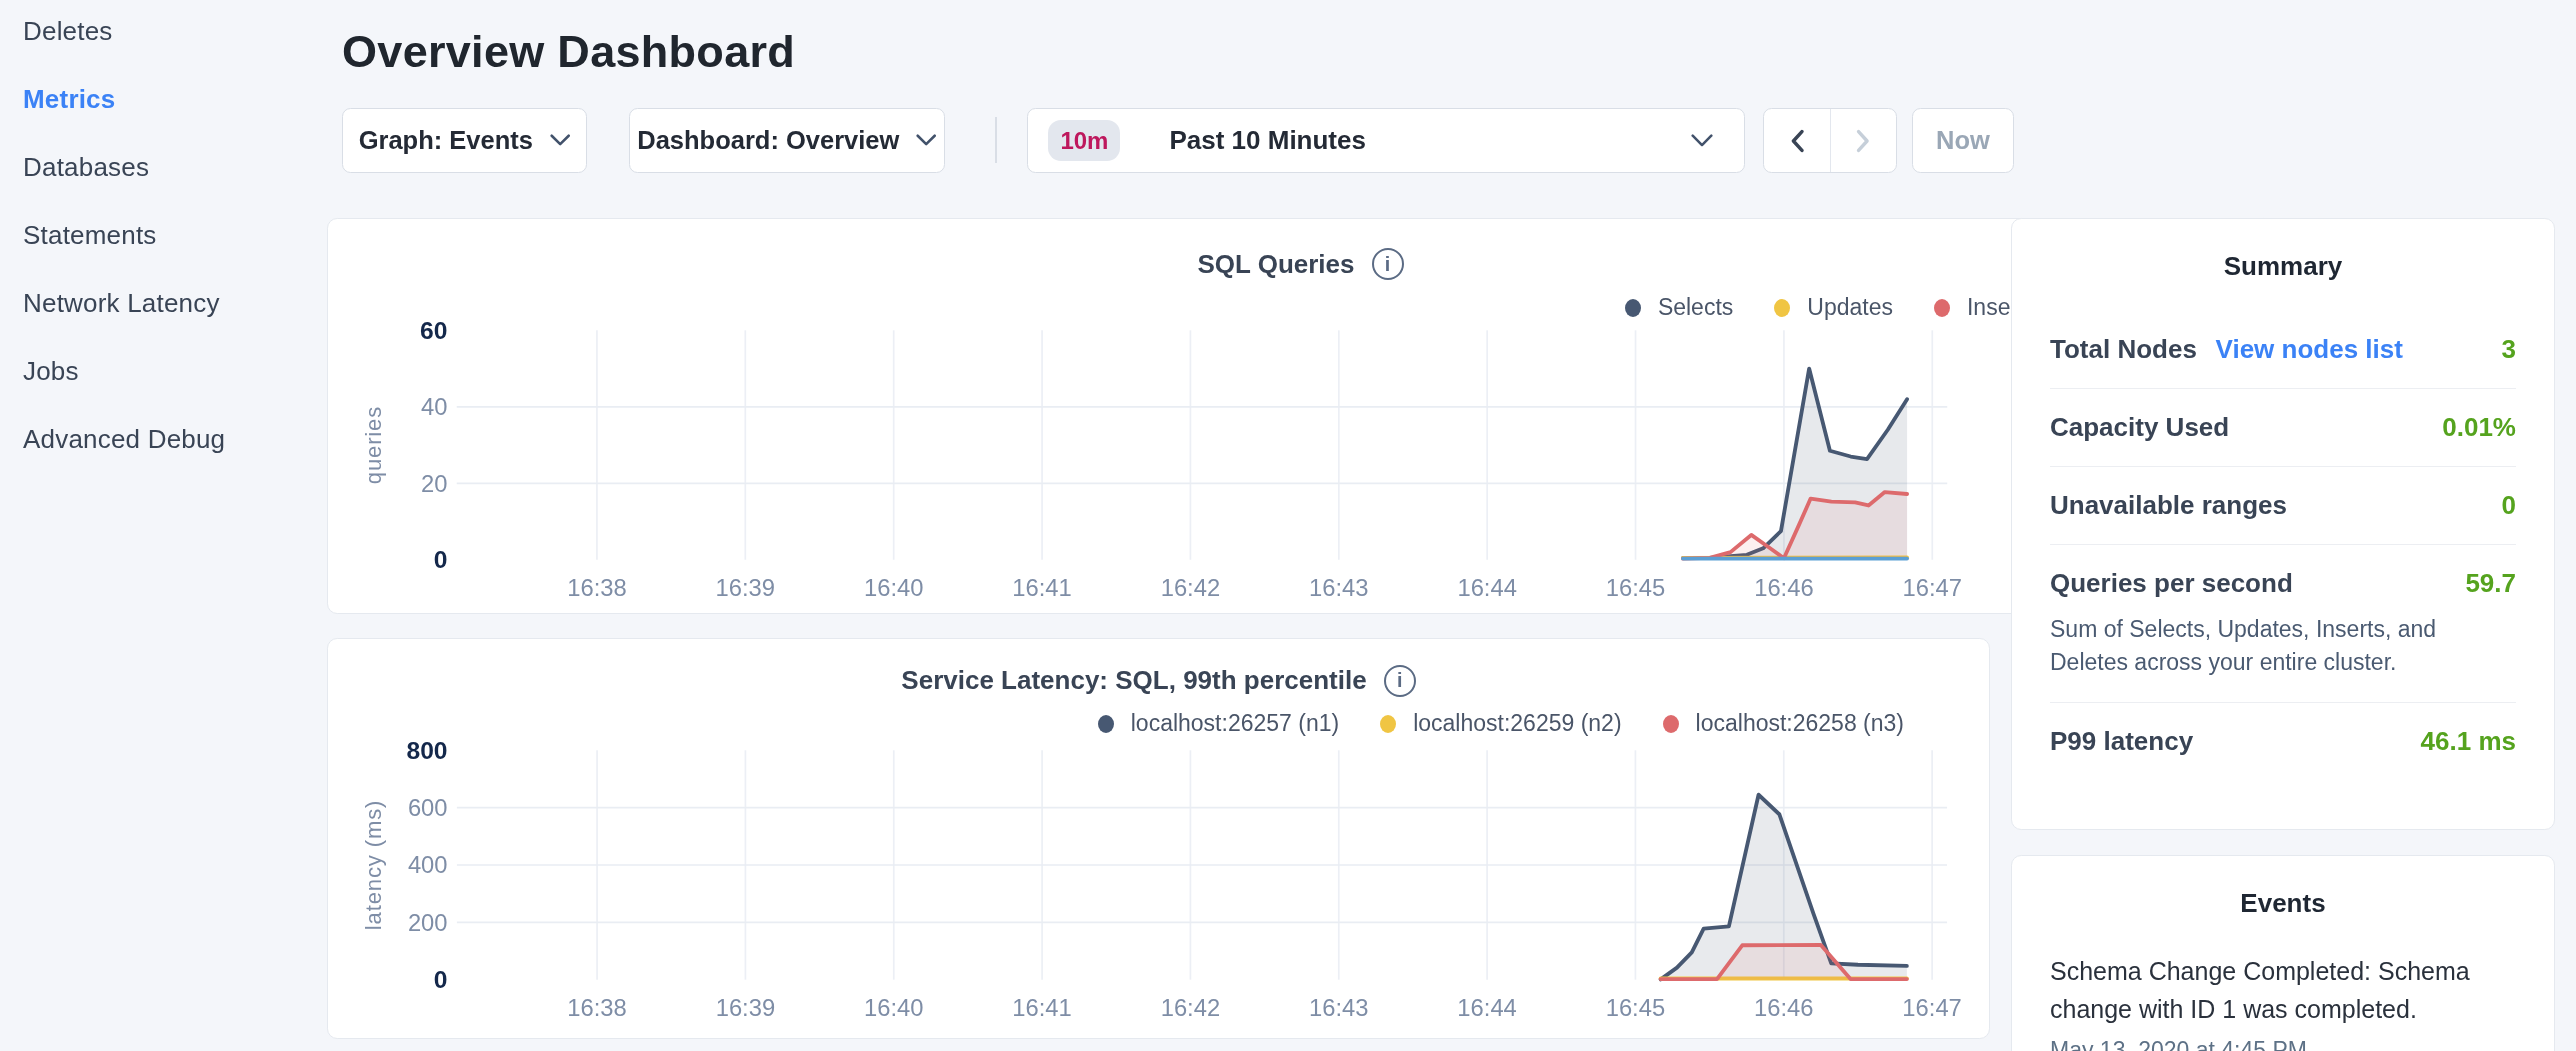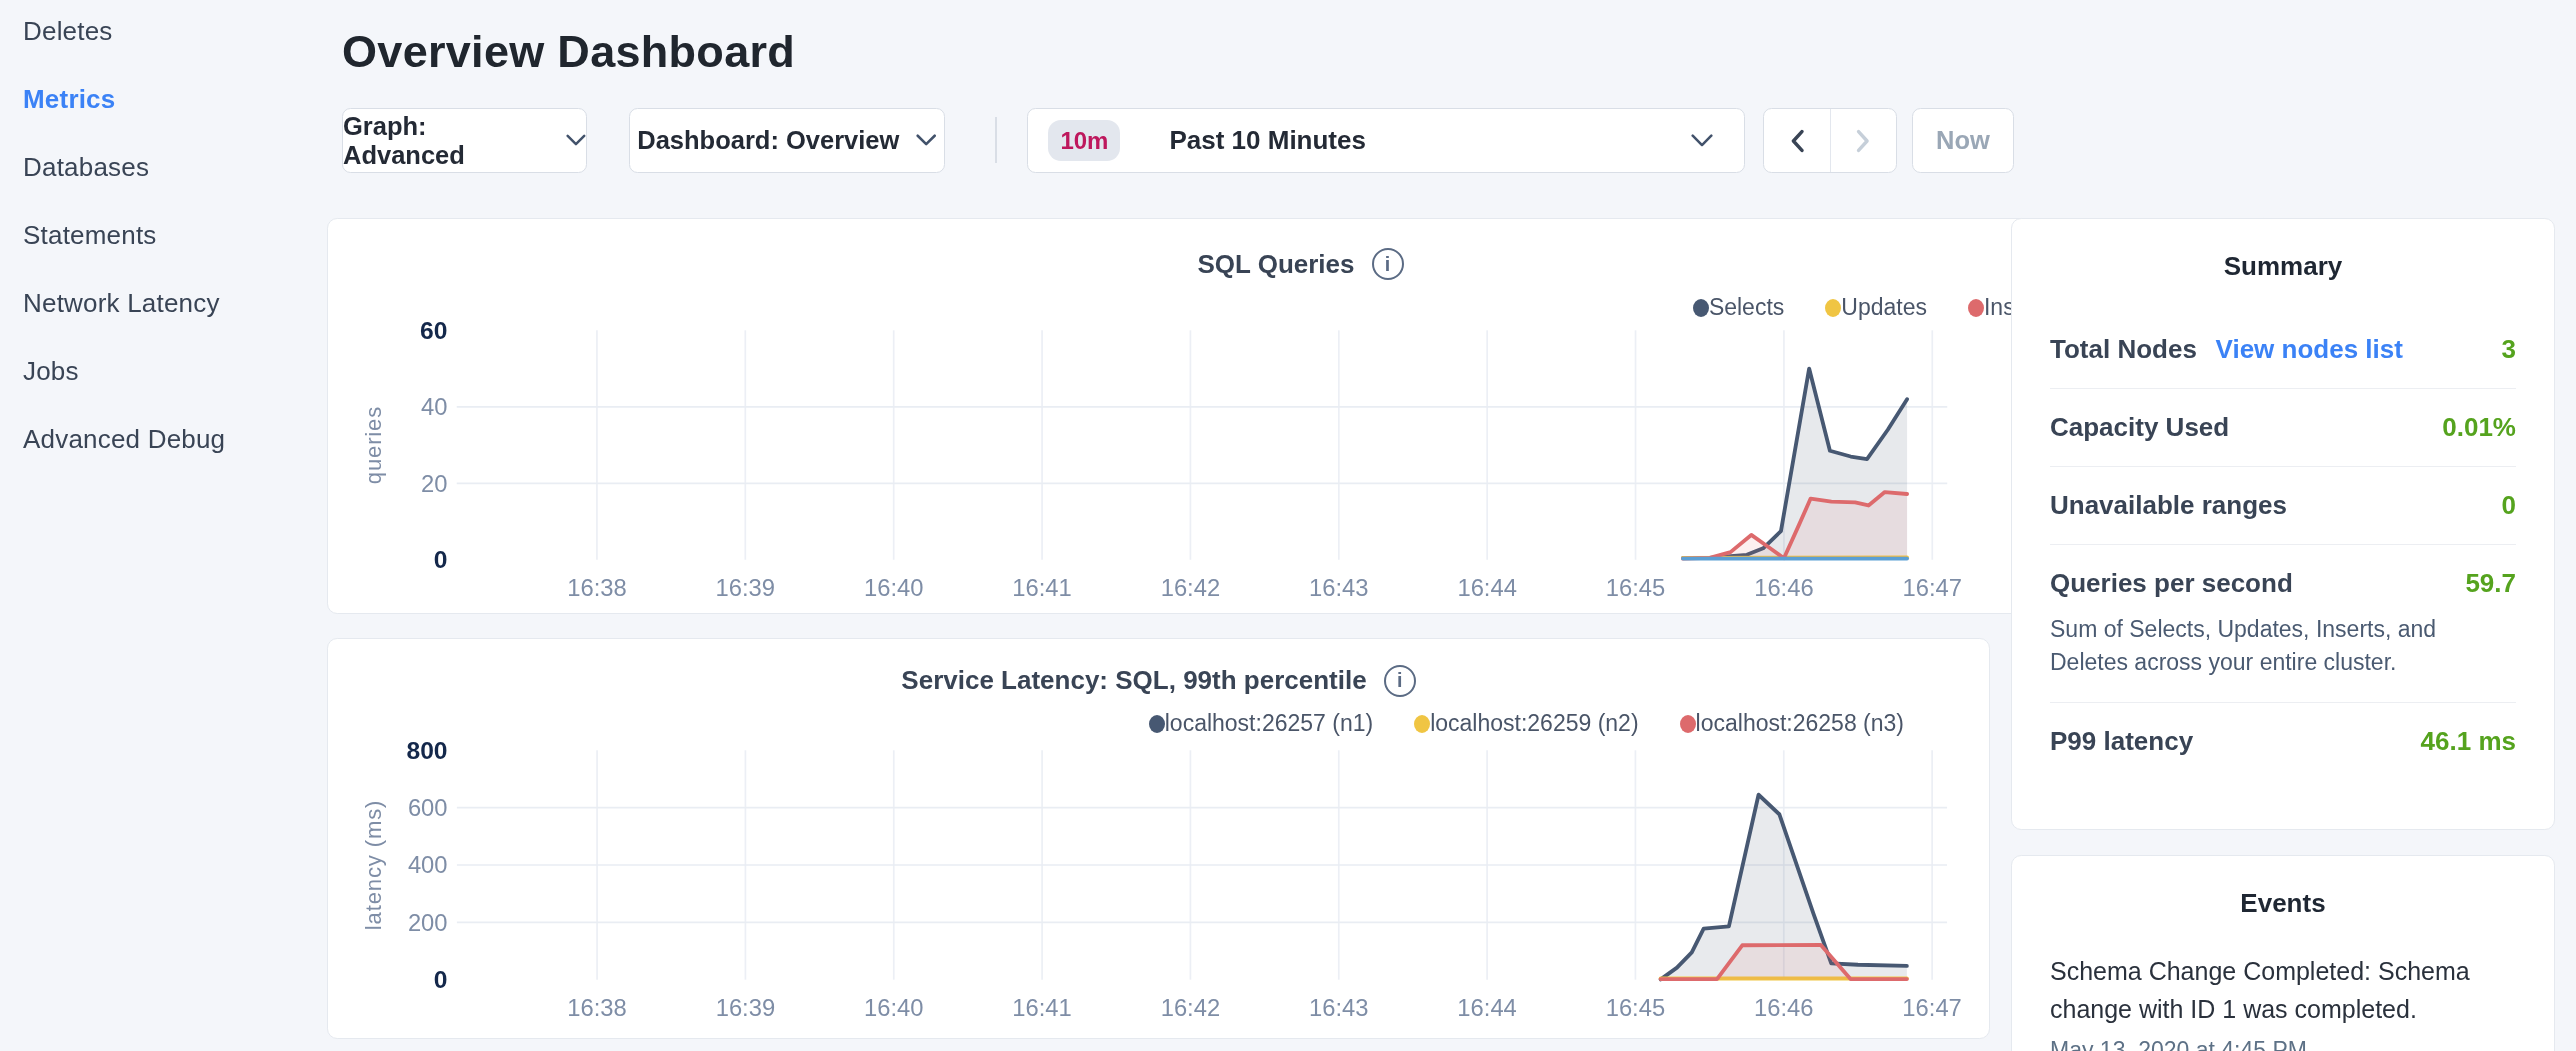"Graph: Advanced" span { text: Advanced -> Events }
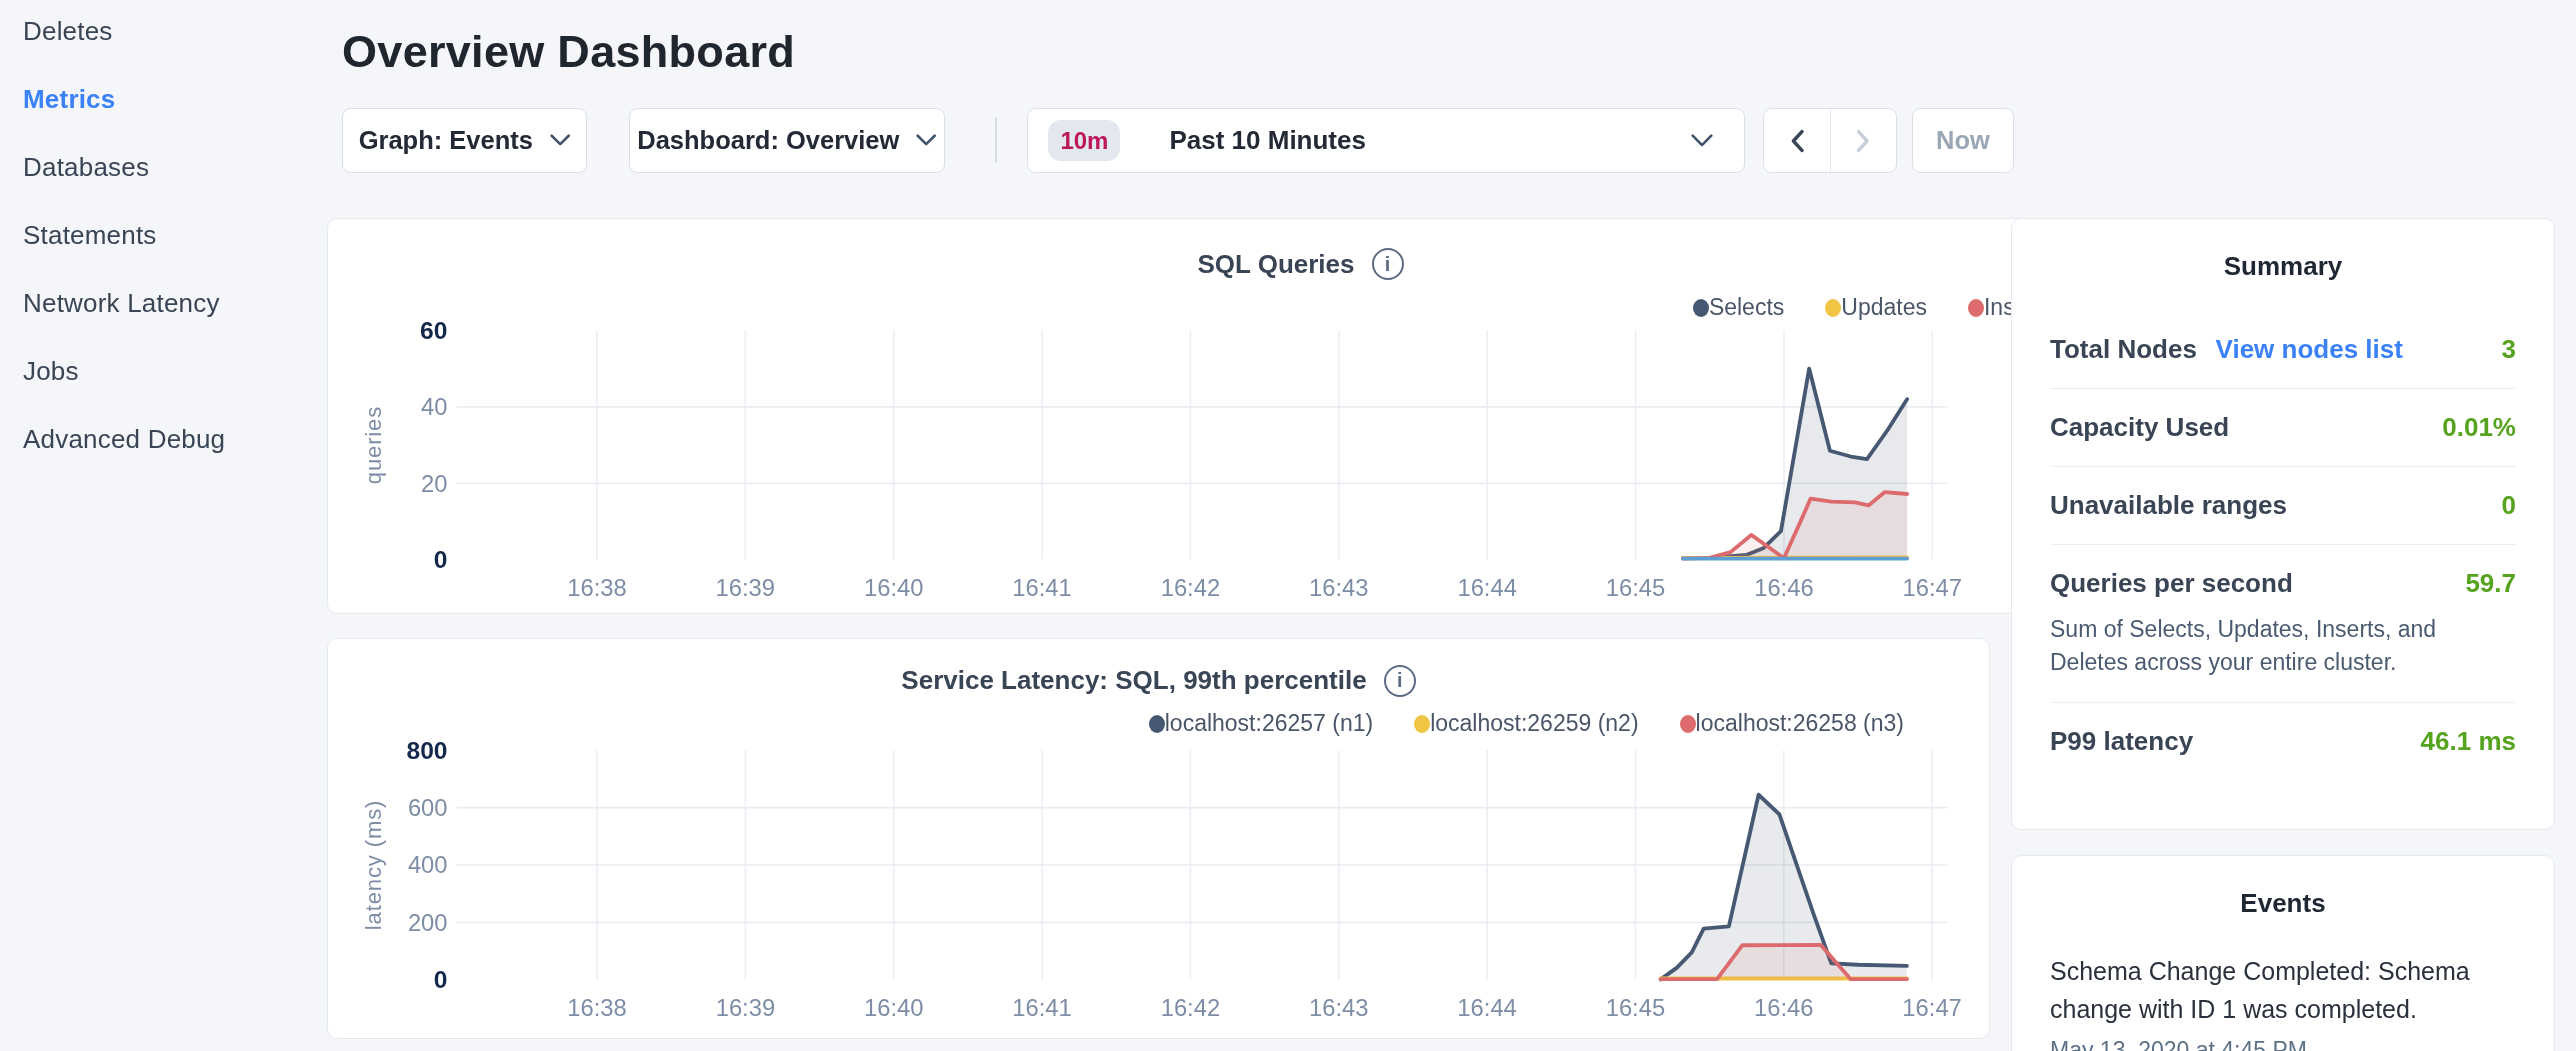"Selects" .legend-item { gap: 0 -> 17px }
